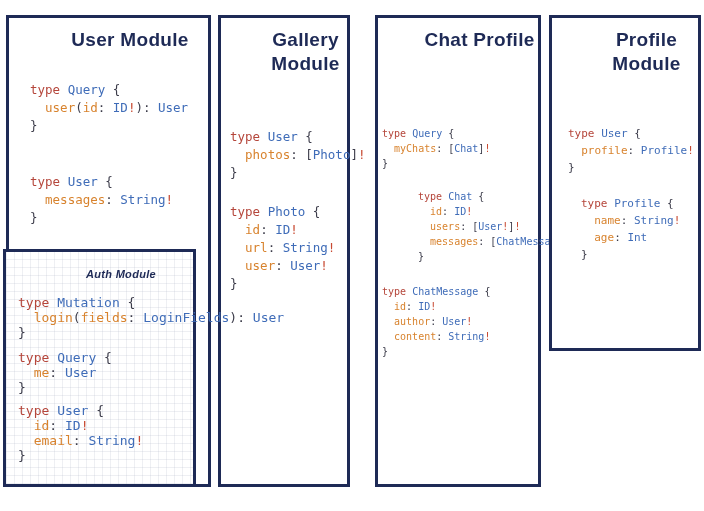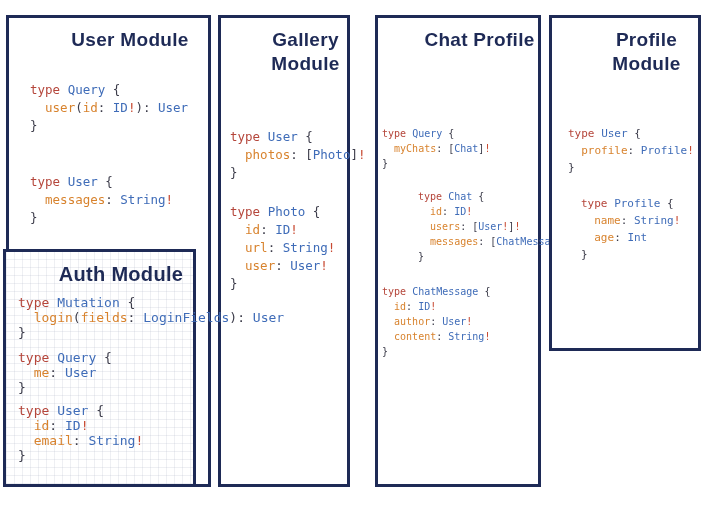"Auth Module" .panel-auth .title { font-size: 20px -> 11px; font-style: none -> italic }
